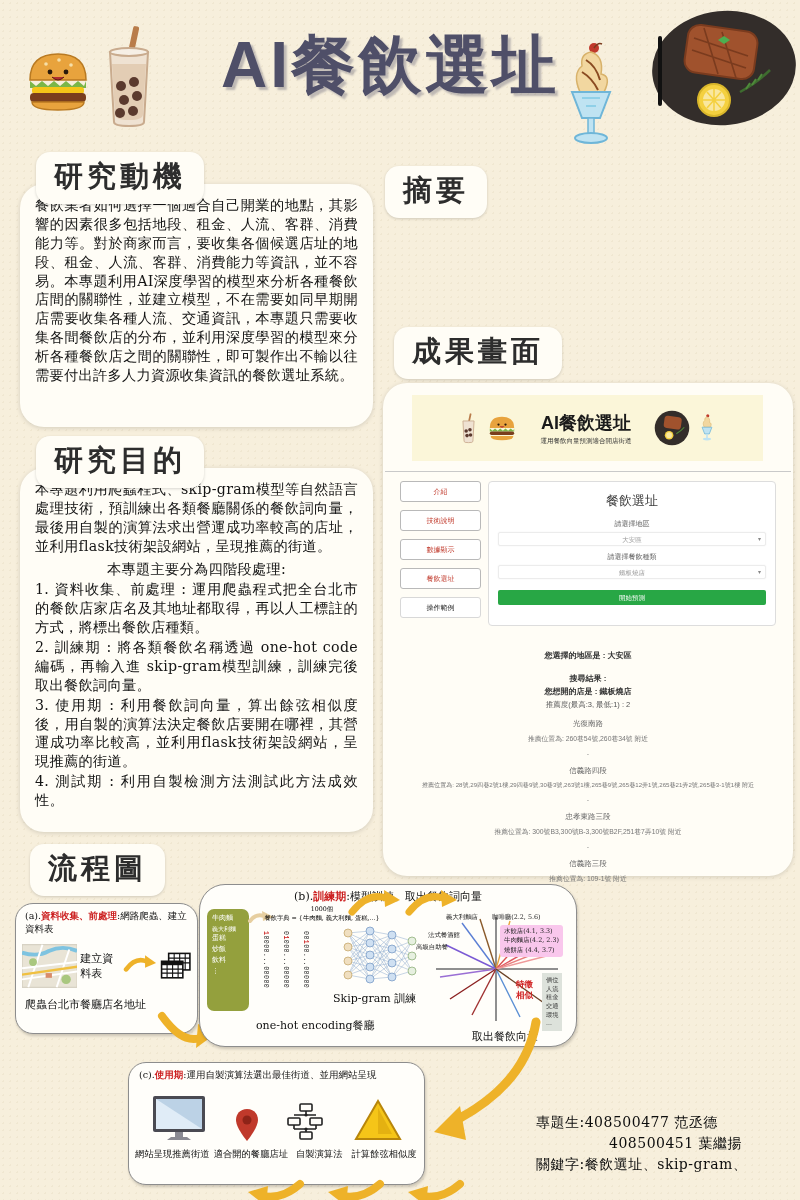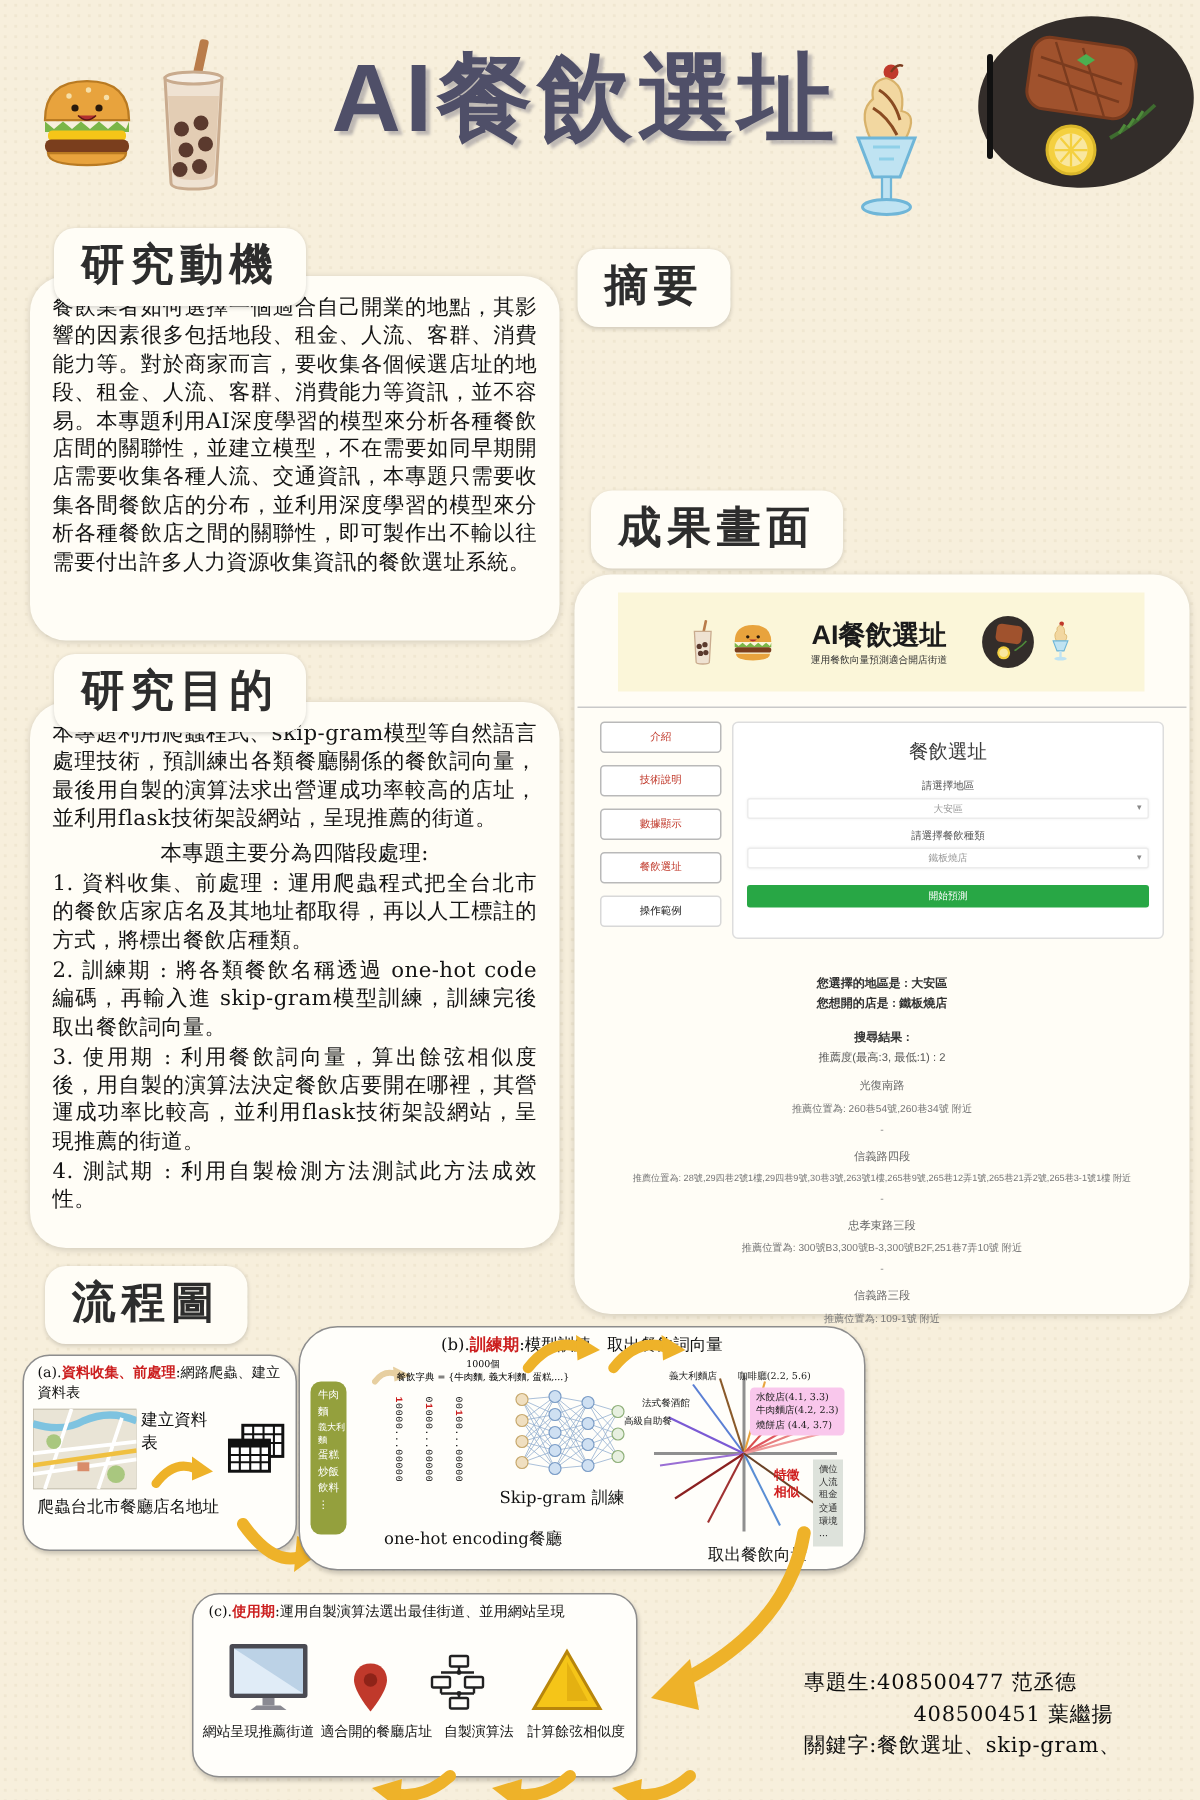"您想開的店是 : 鐵板燒店" div.ws-strong { order: before "搜尋結果 :" -> after "搜尋結果 :" }
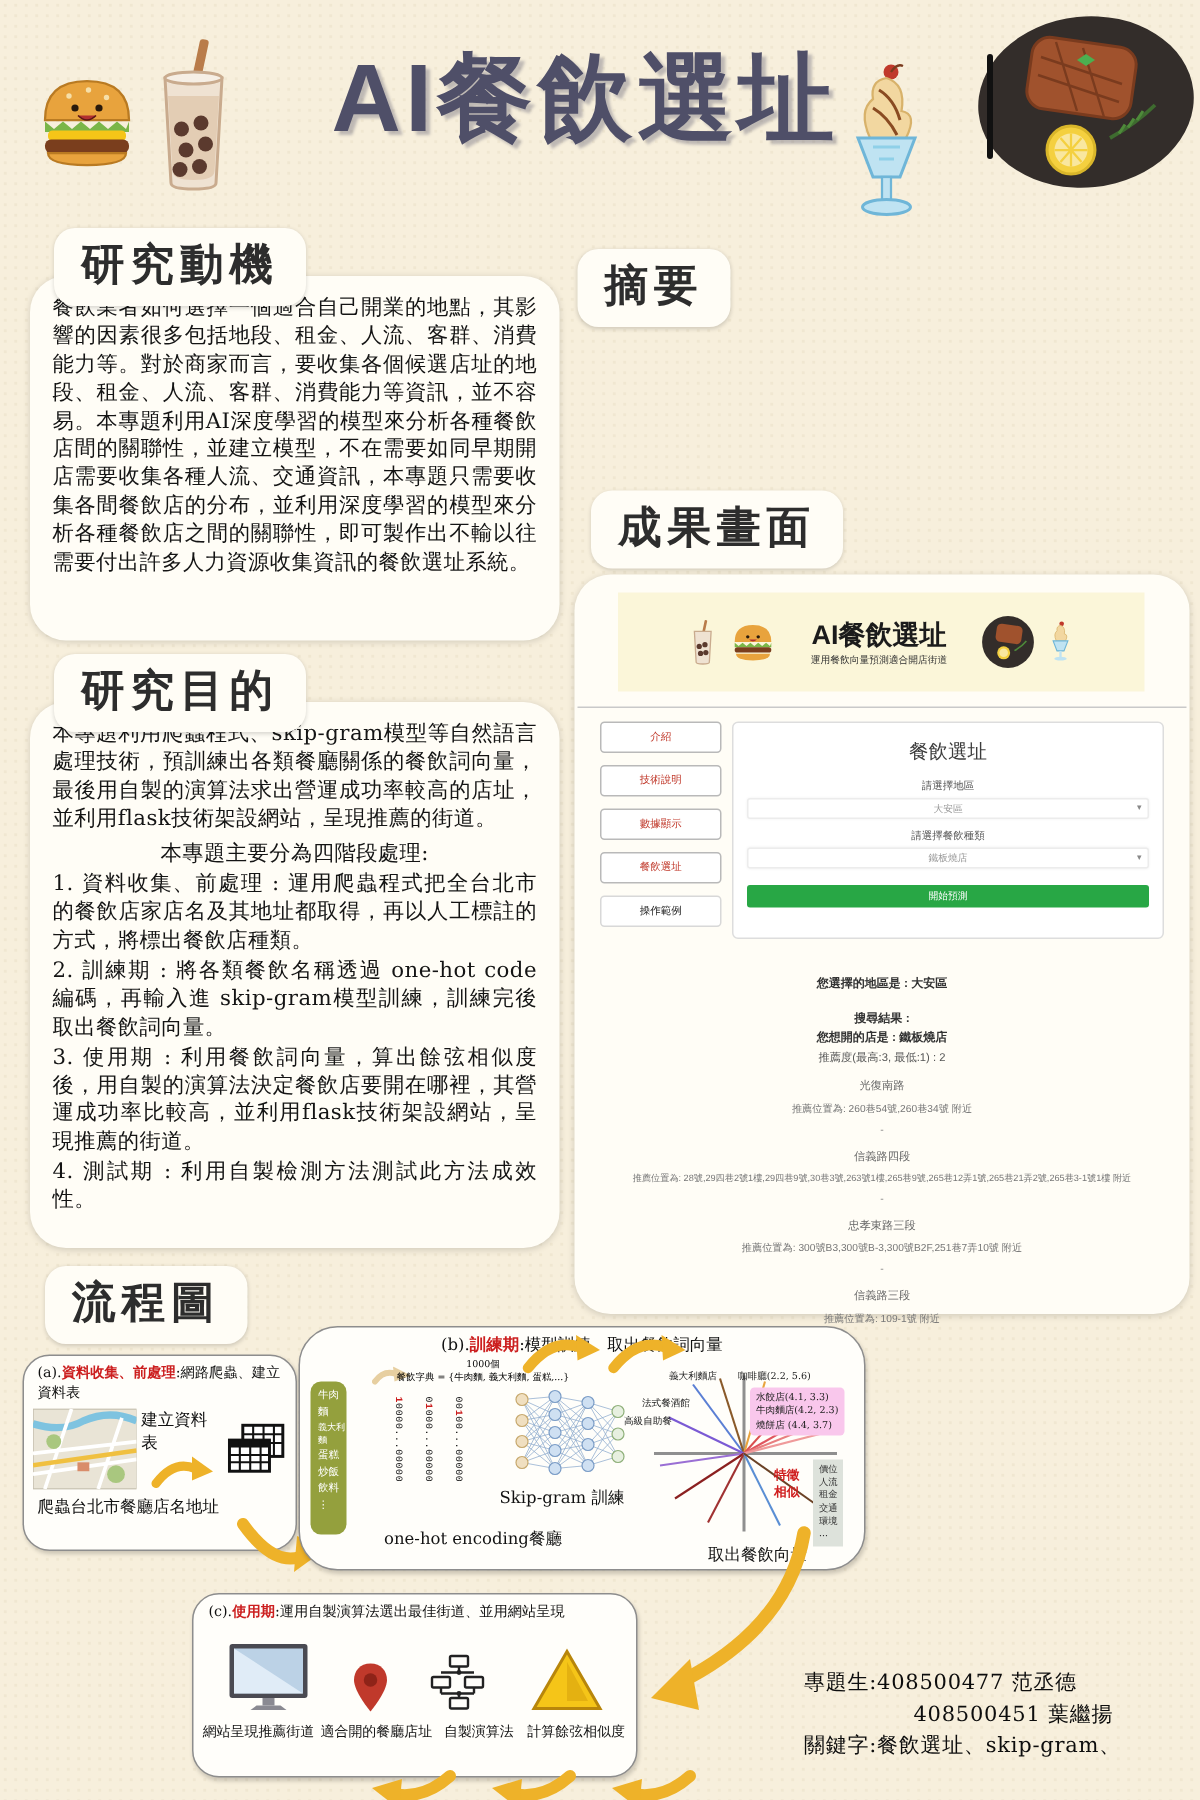"牛肉麵" .food-list { top: 36px -> 24px; width: 24px -> 42px }
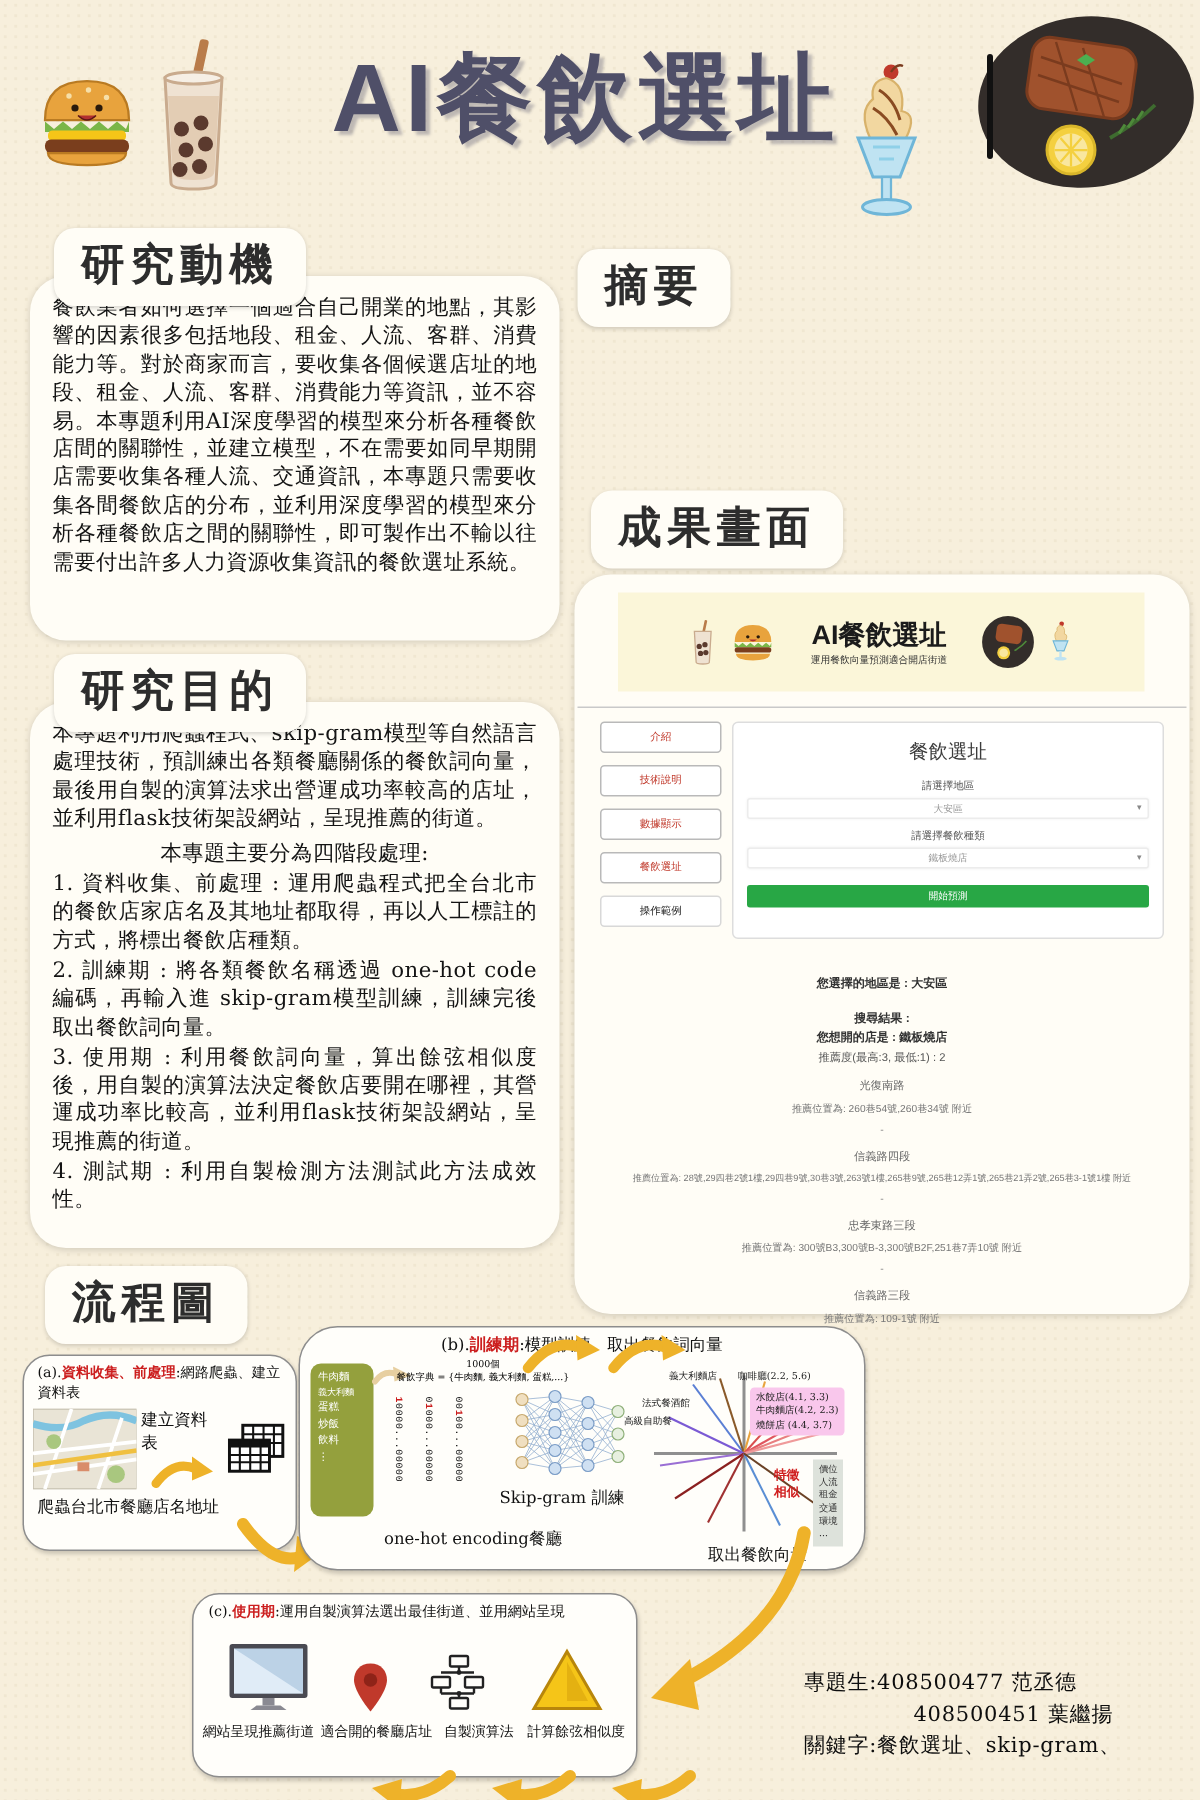"建立資料表" div { align-items: center -> none; flex-direction: column -> row }
